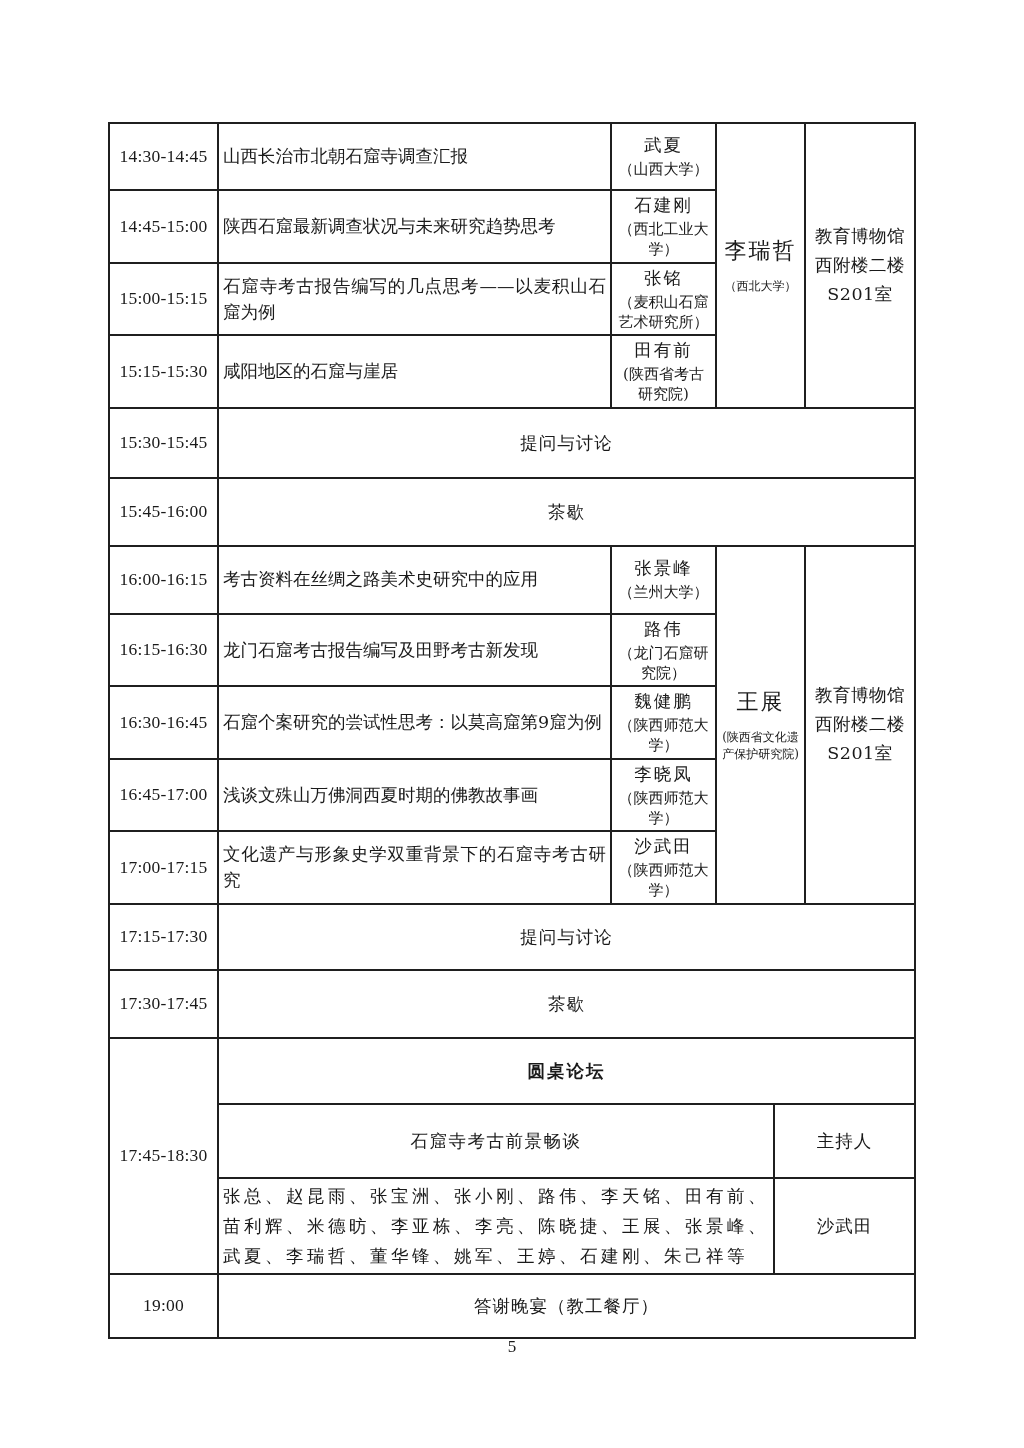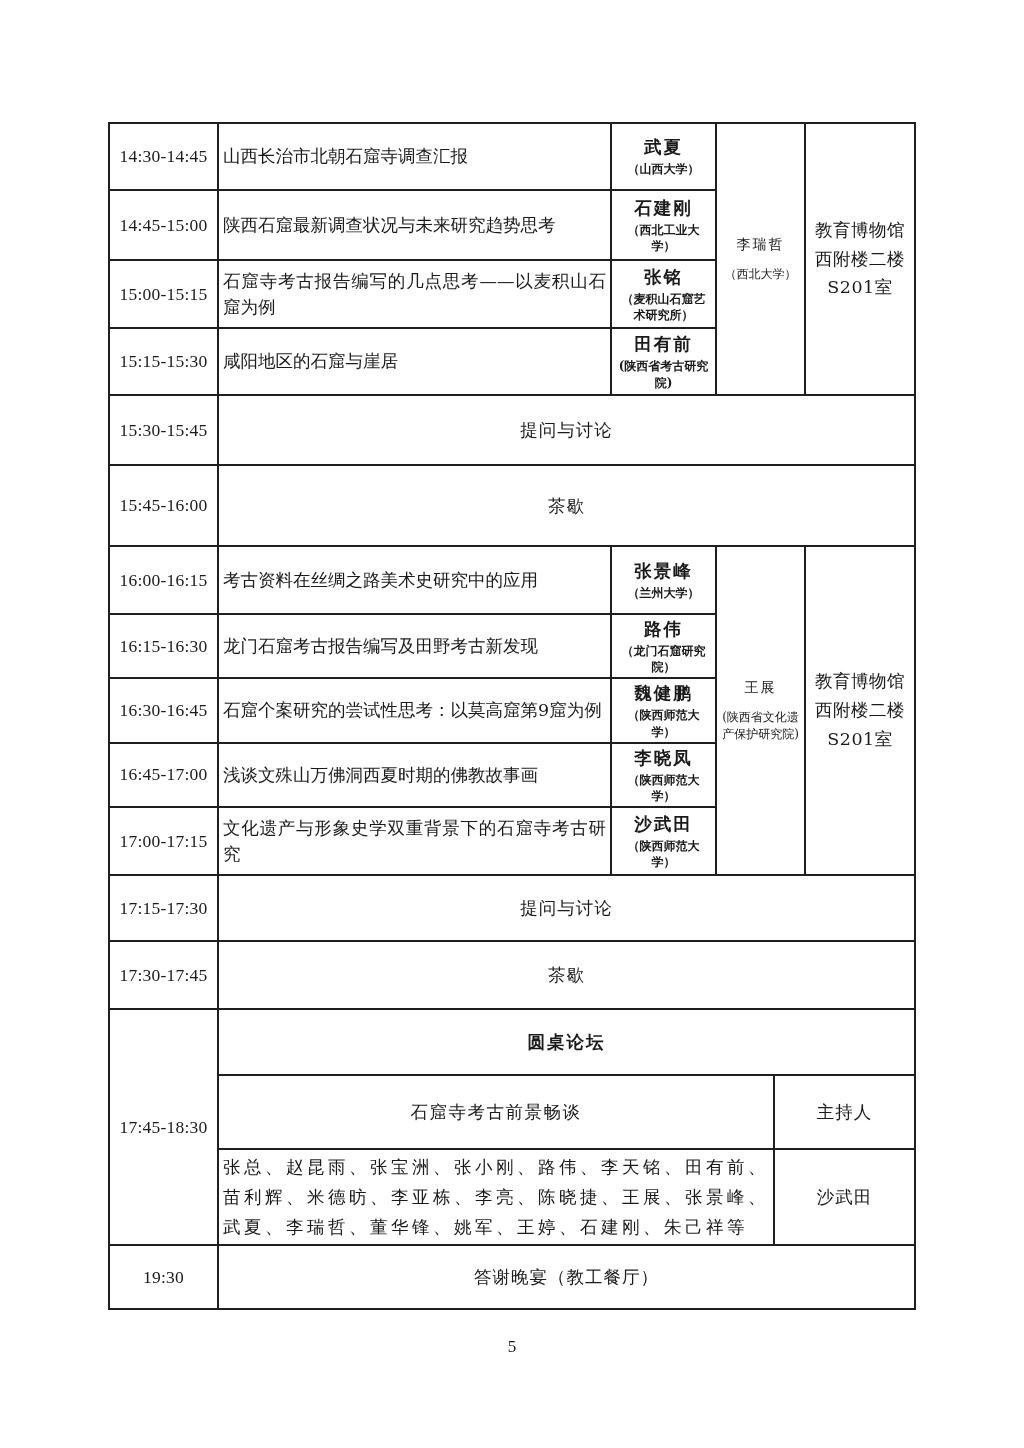"武夏" td.speaker { font-weight: bold -> none }
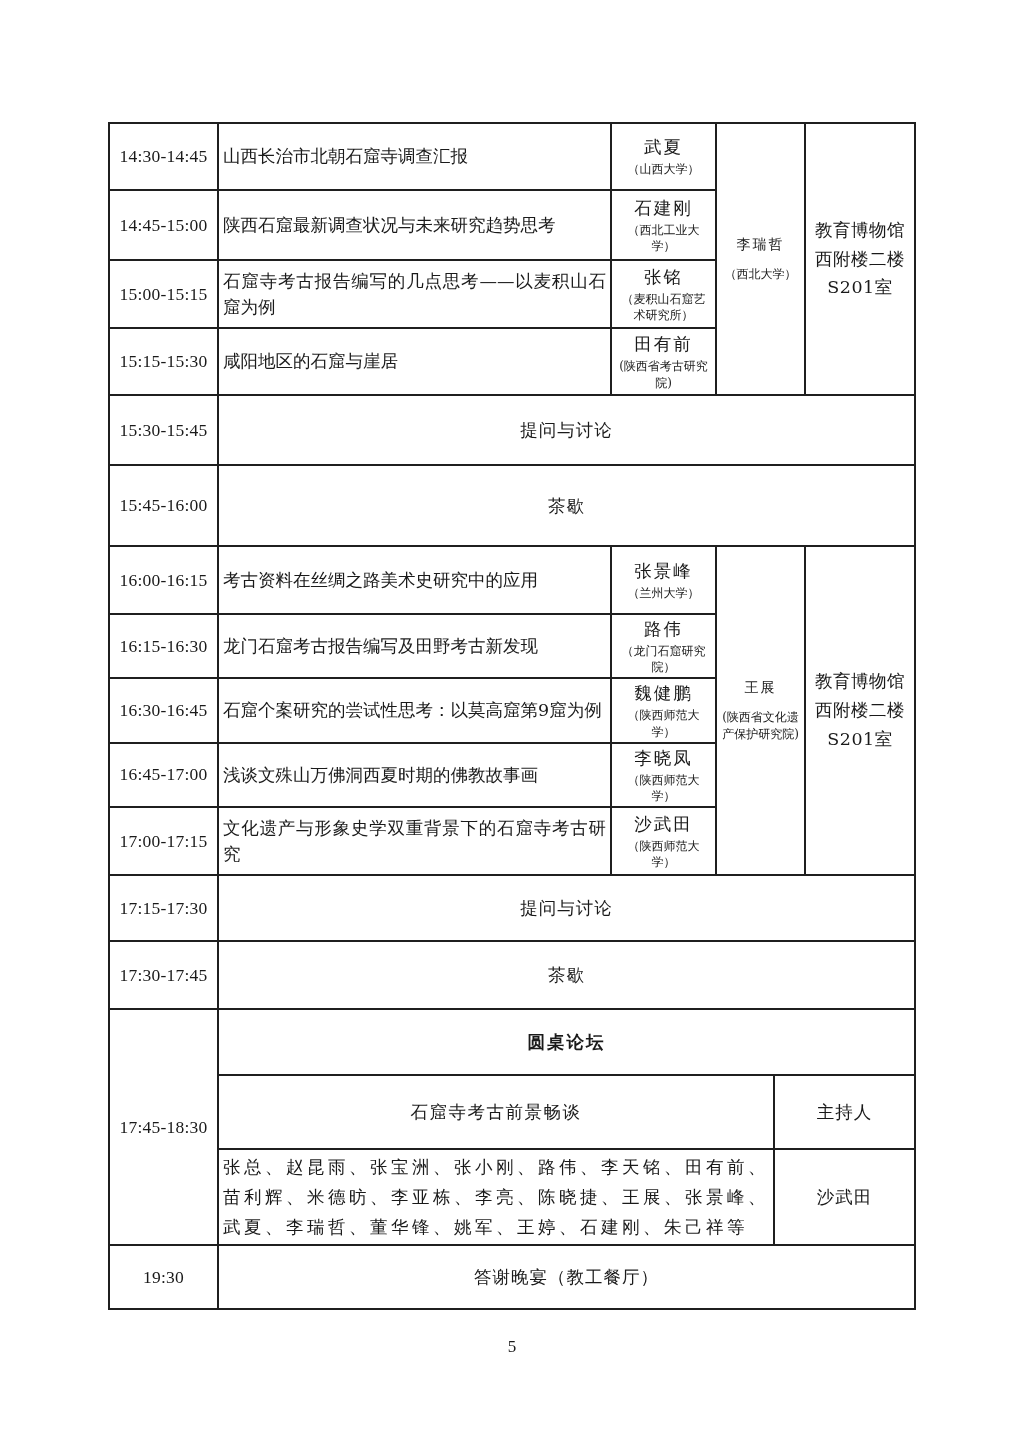"（山西大学）" .speaker-aff { font-size: 12px -> 15px }
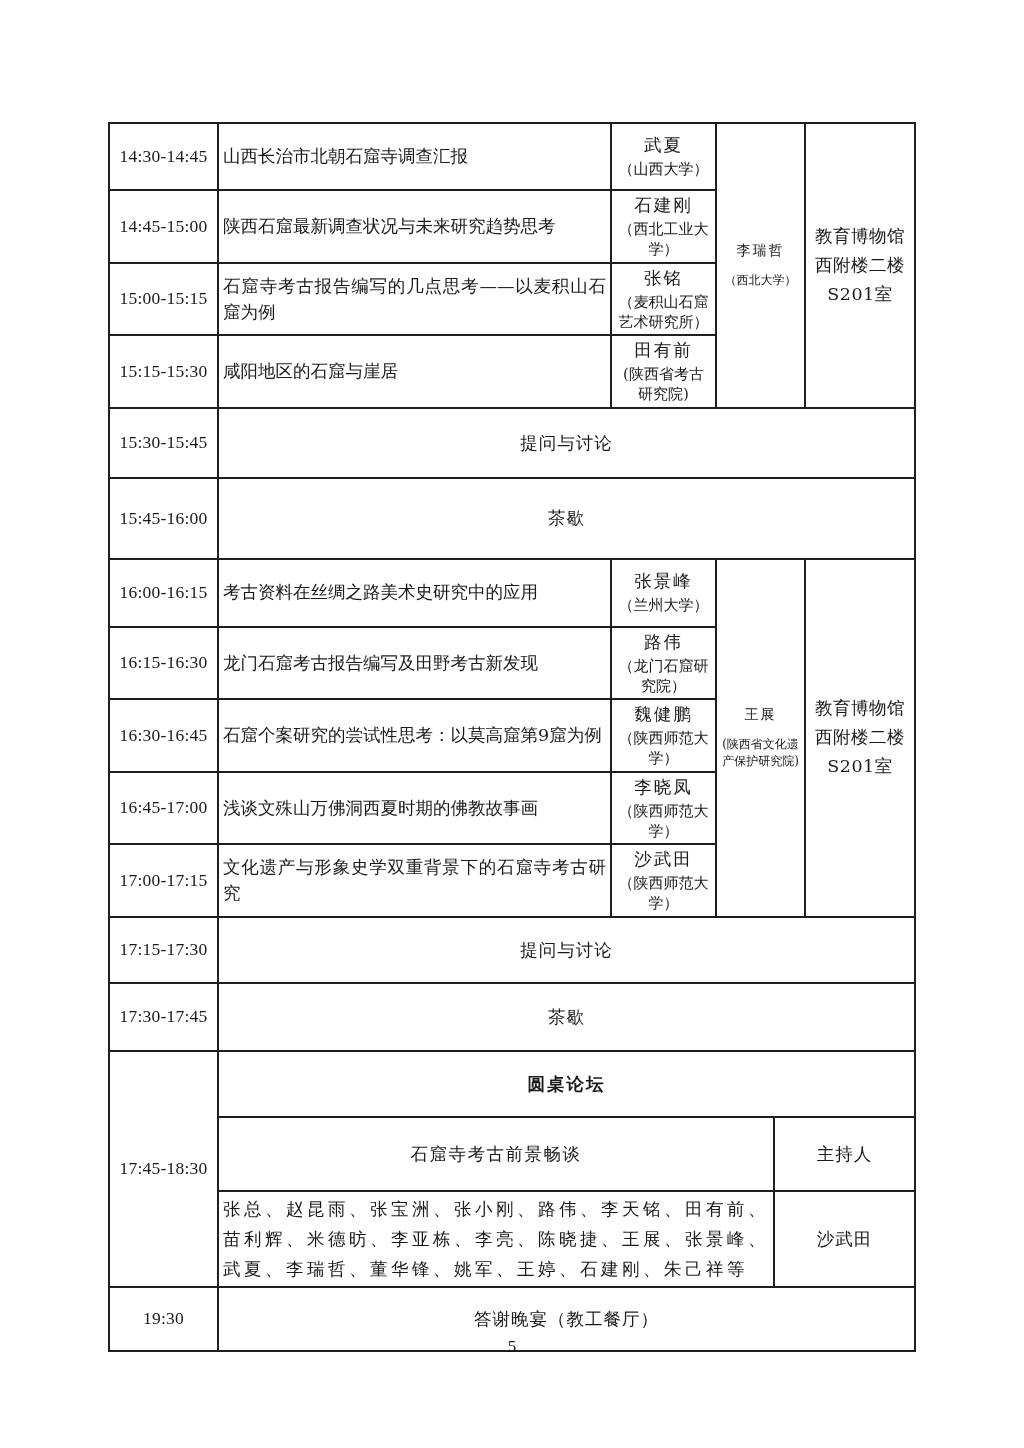"李瑞哲" .moderator-name { font-size: 14px -> 22px }
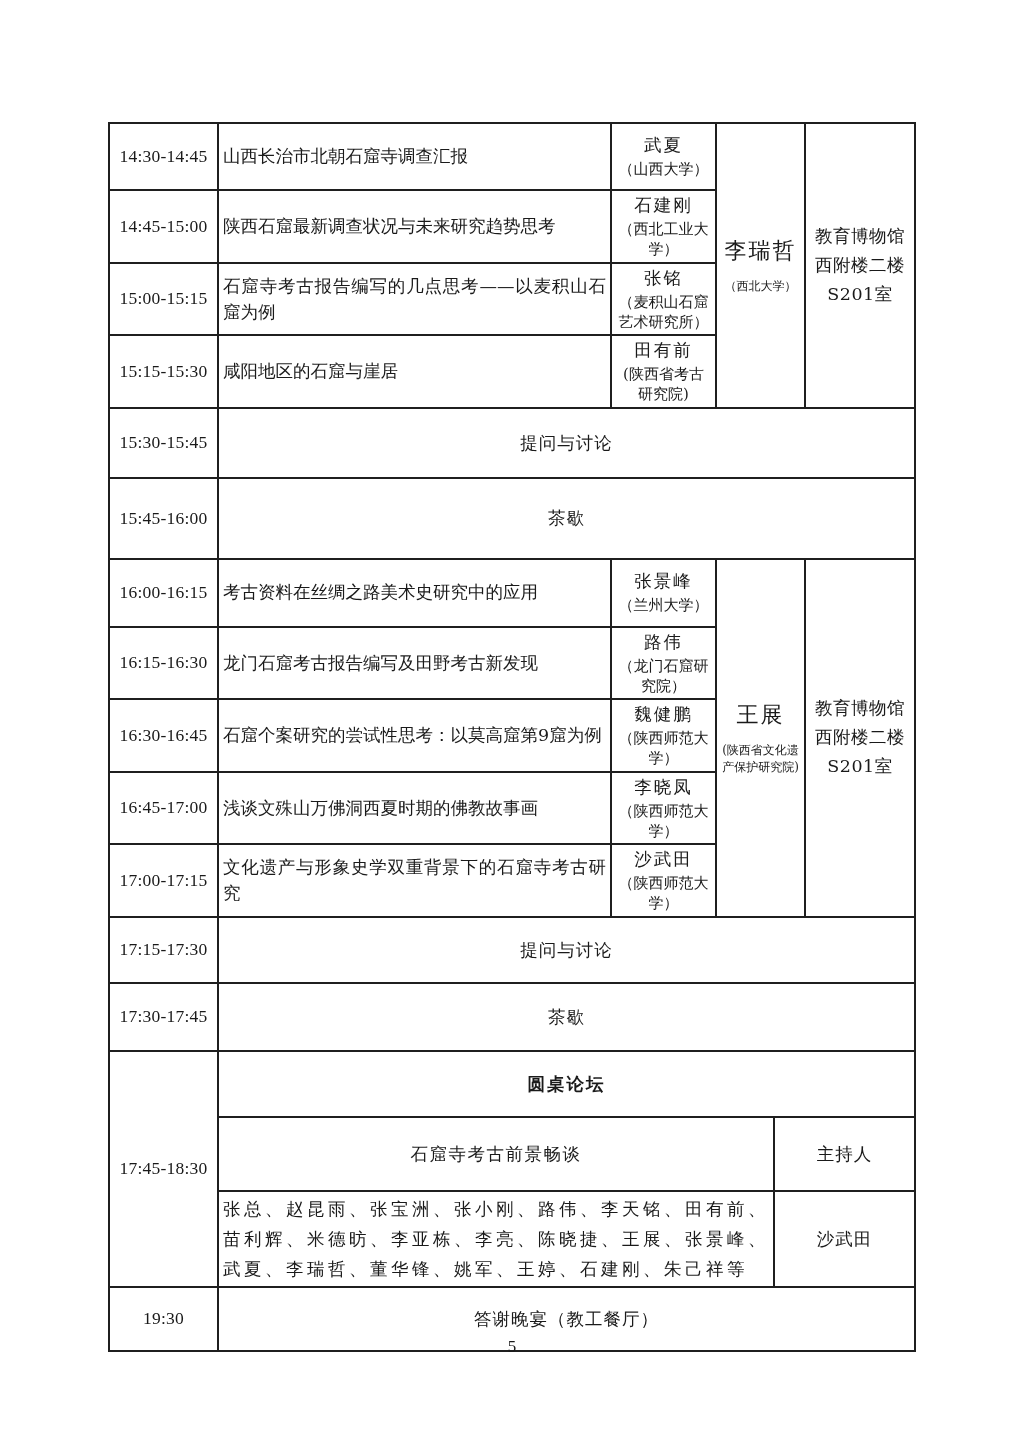"15:45-16:00" tr.r6 { height: 81px -> 68px }
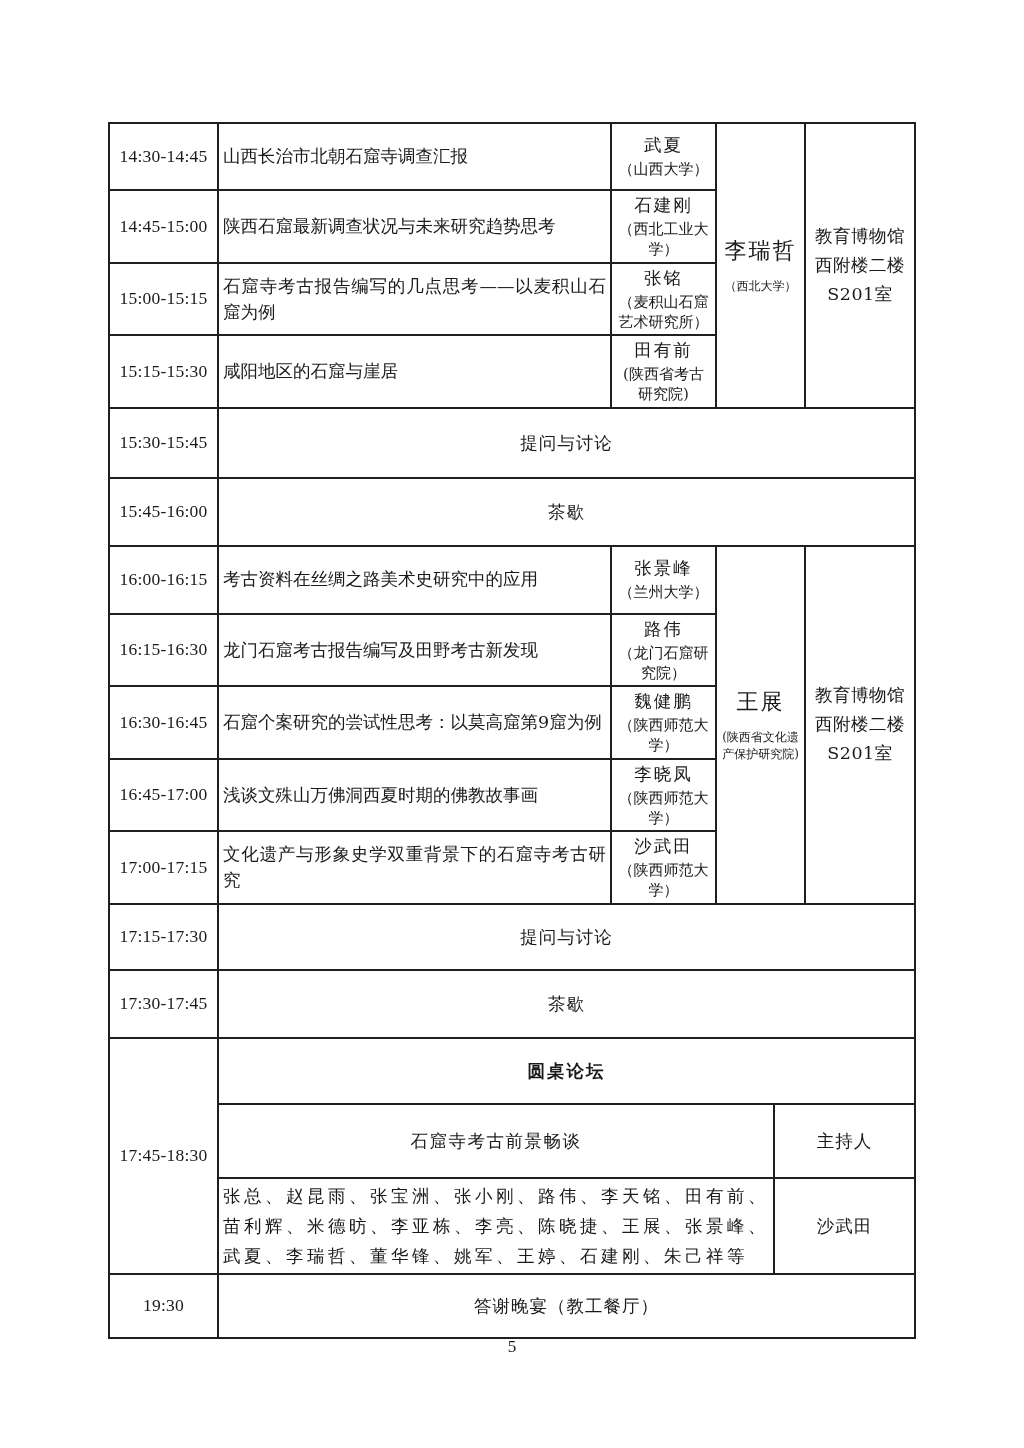"19:30" td.time { text: 19:30 -> 19:00 }
